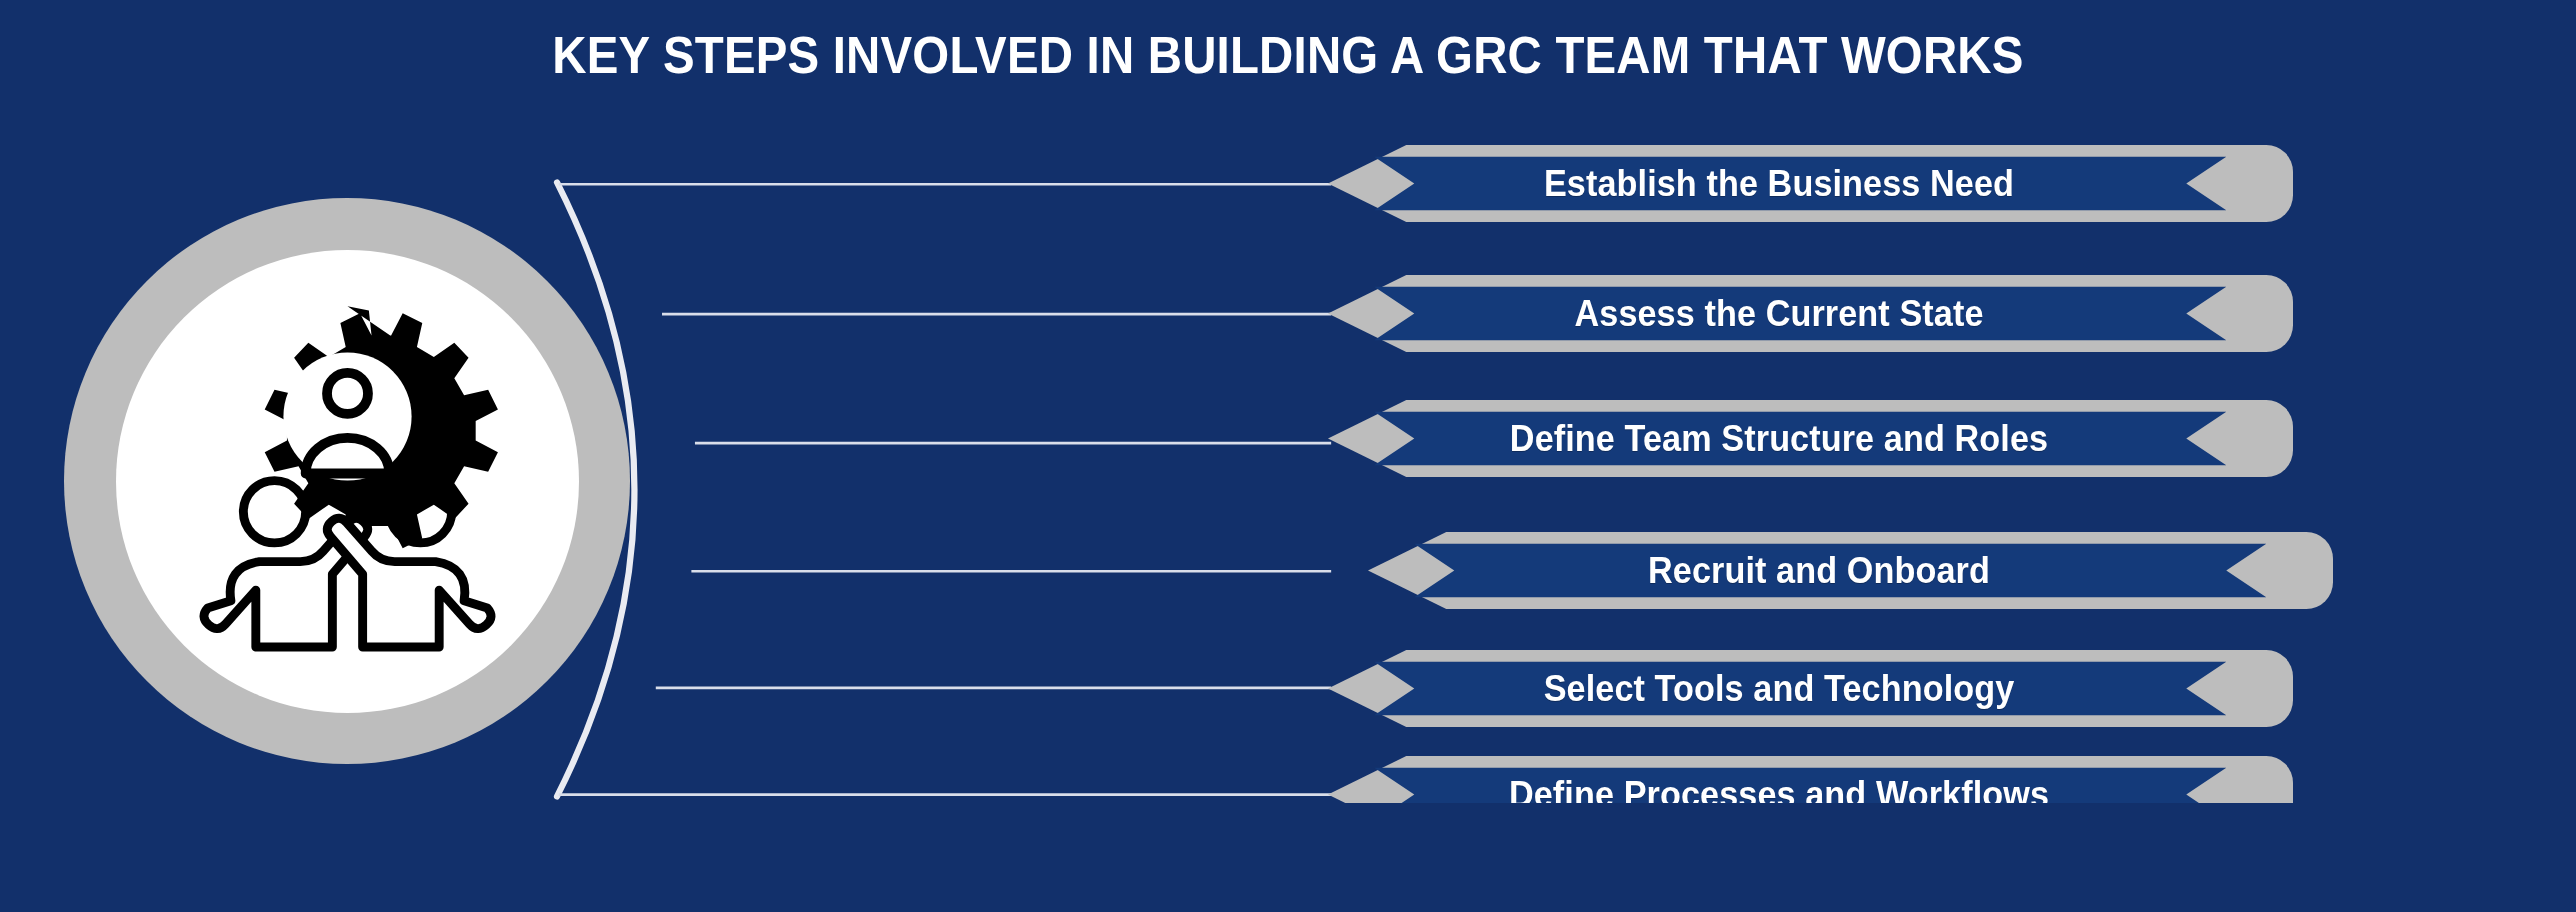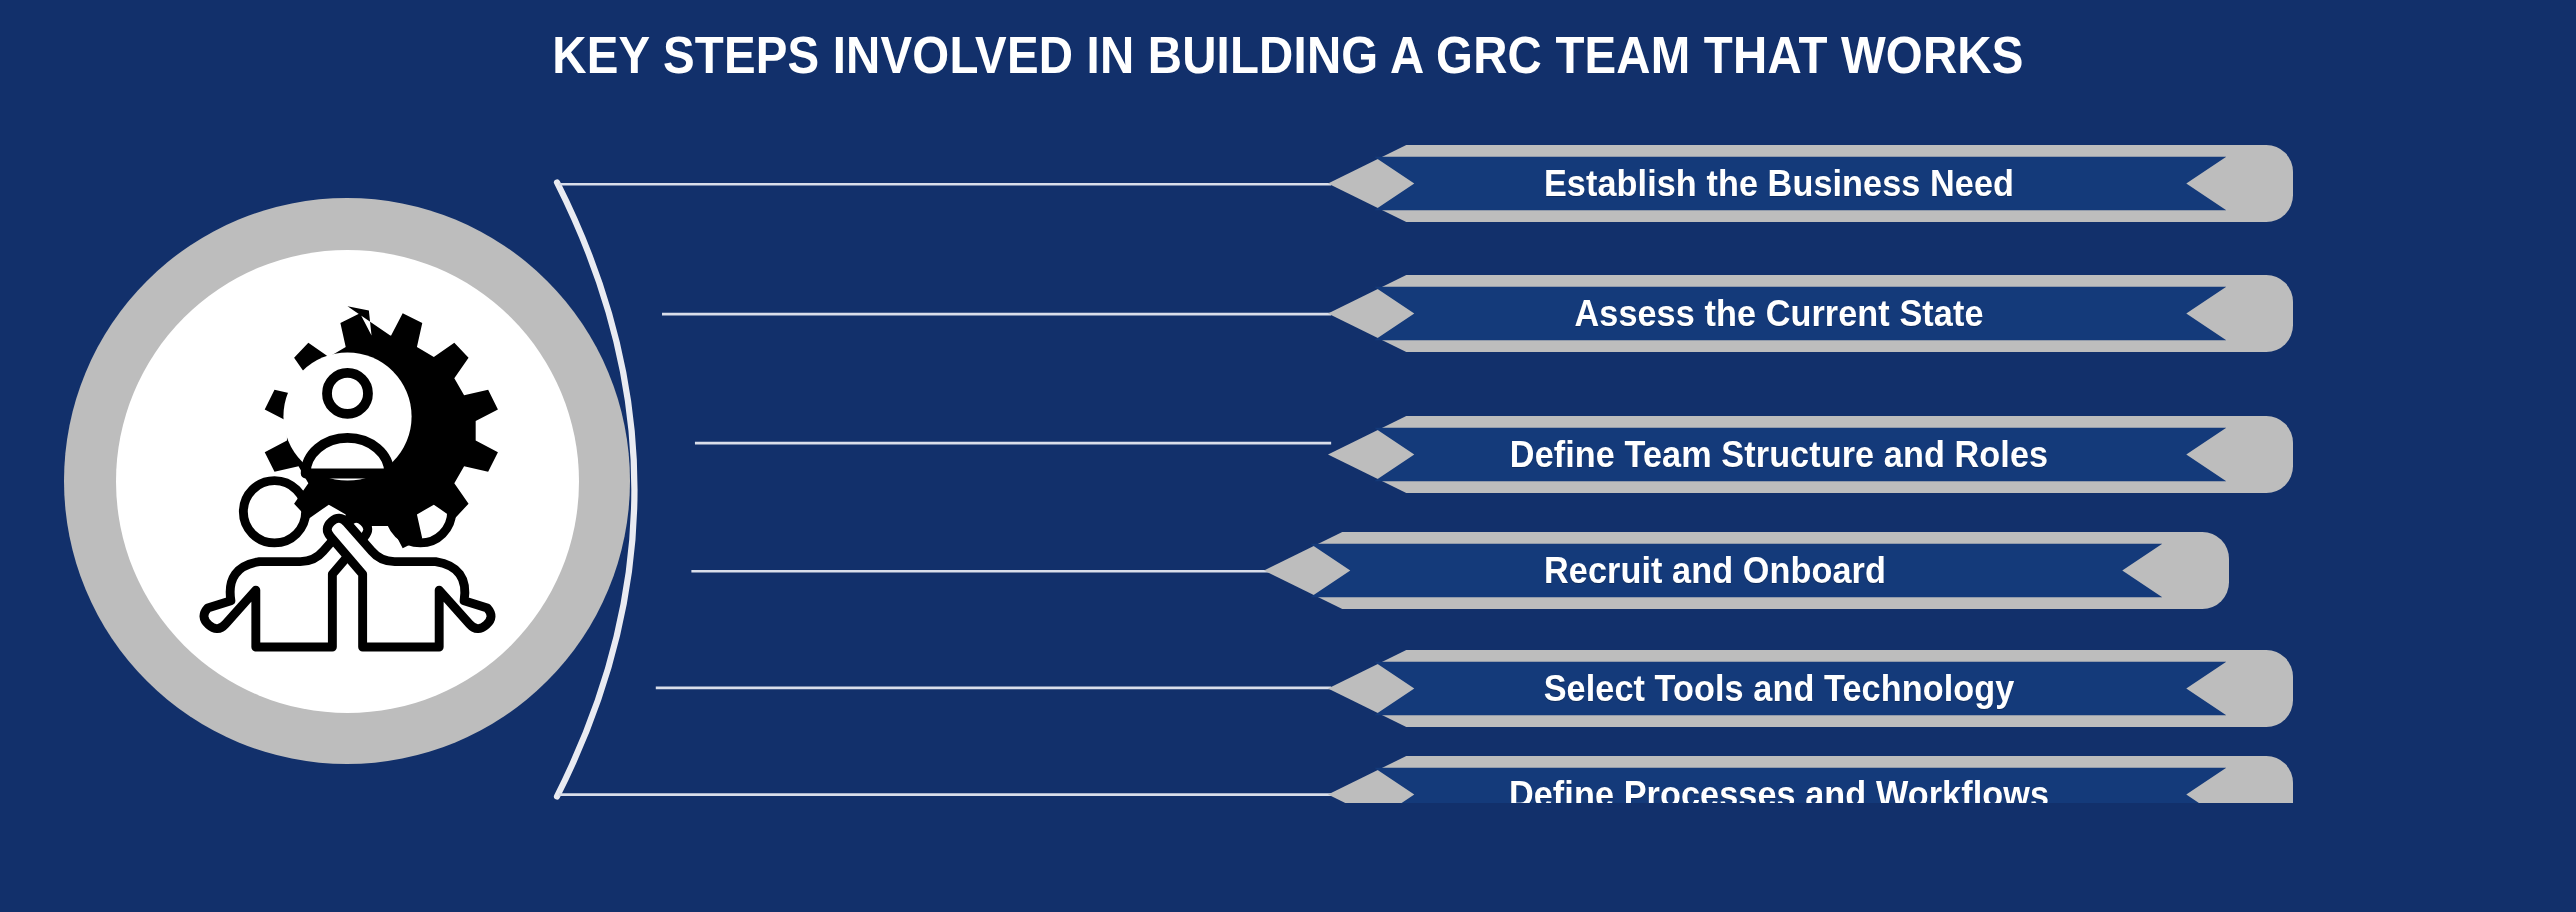"Define Team Structure and Roles" div.banner { top: 416px -> 400px }
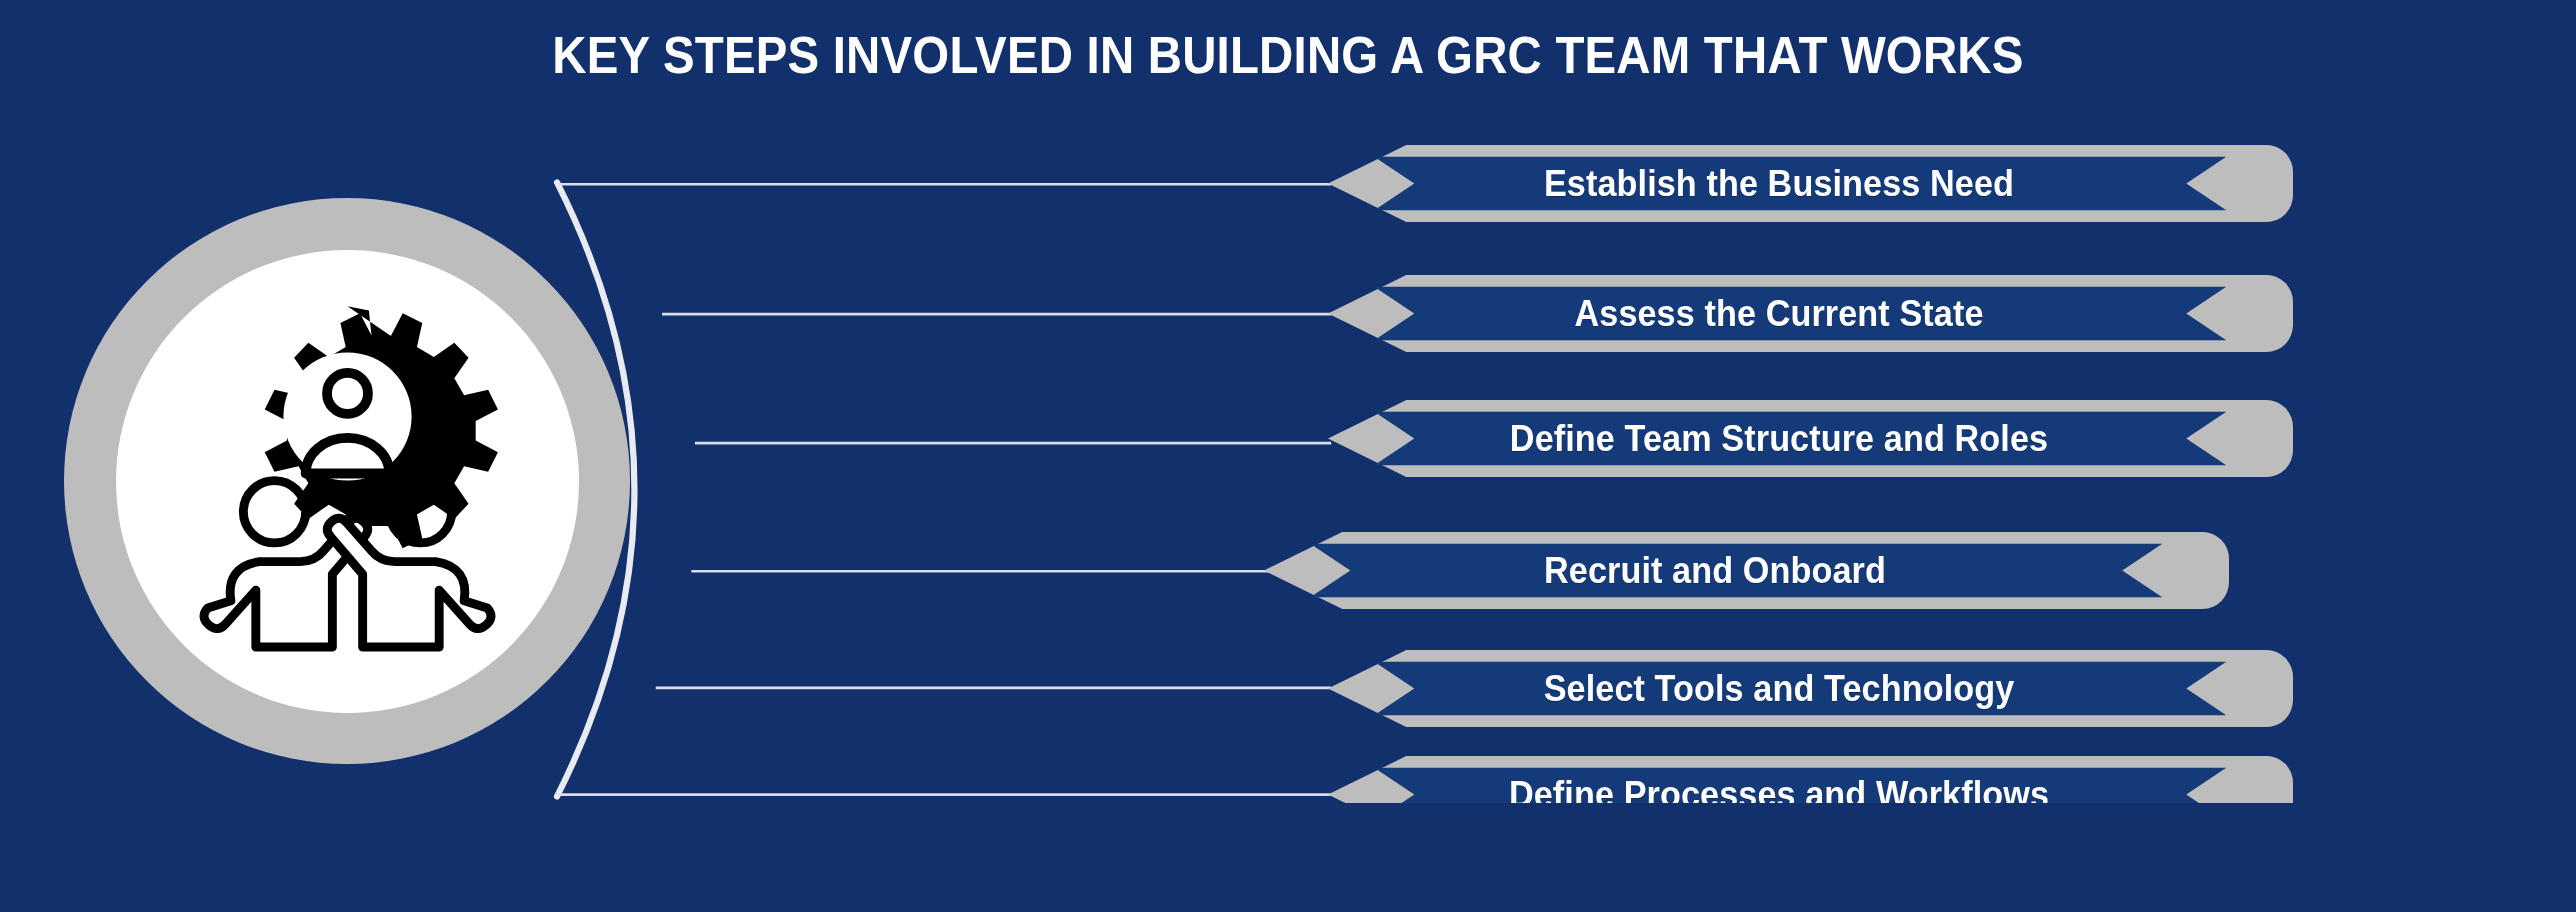"Recruit and Onboard" div.banner { left: 1264px -> 1368px }
